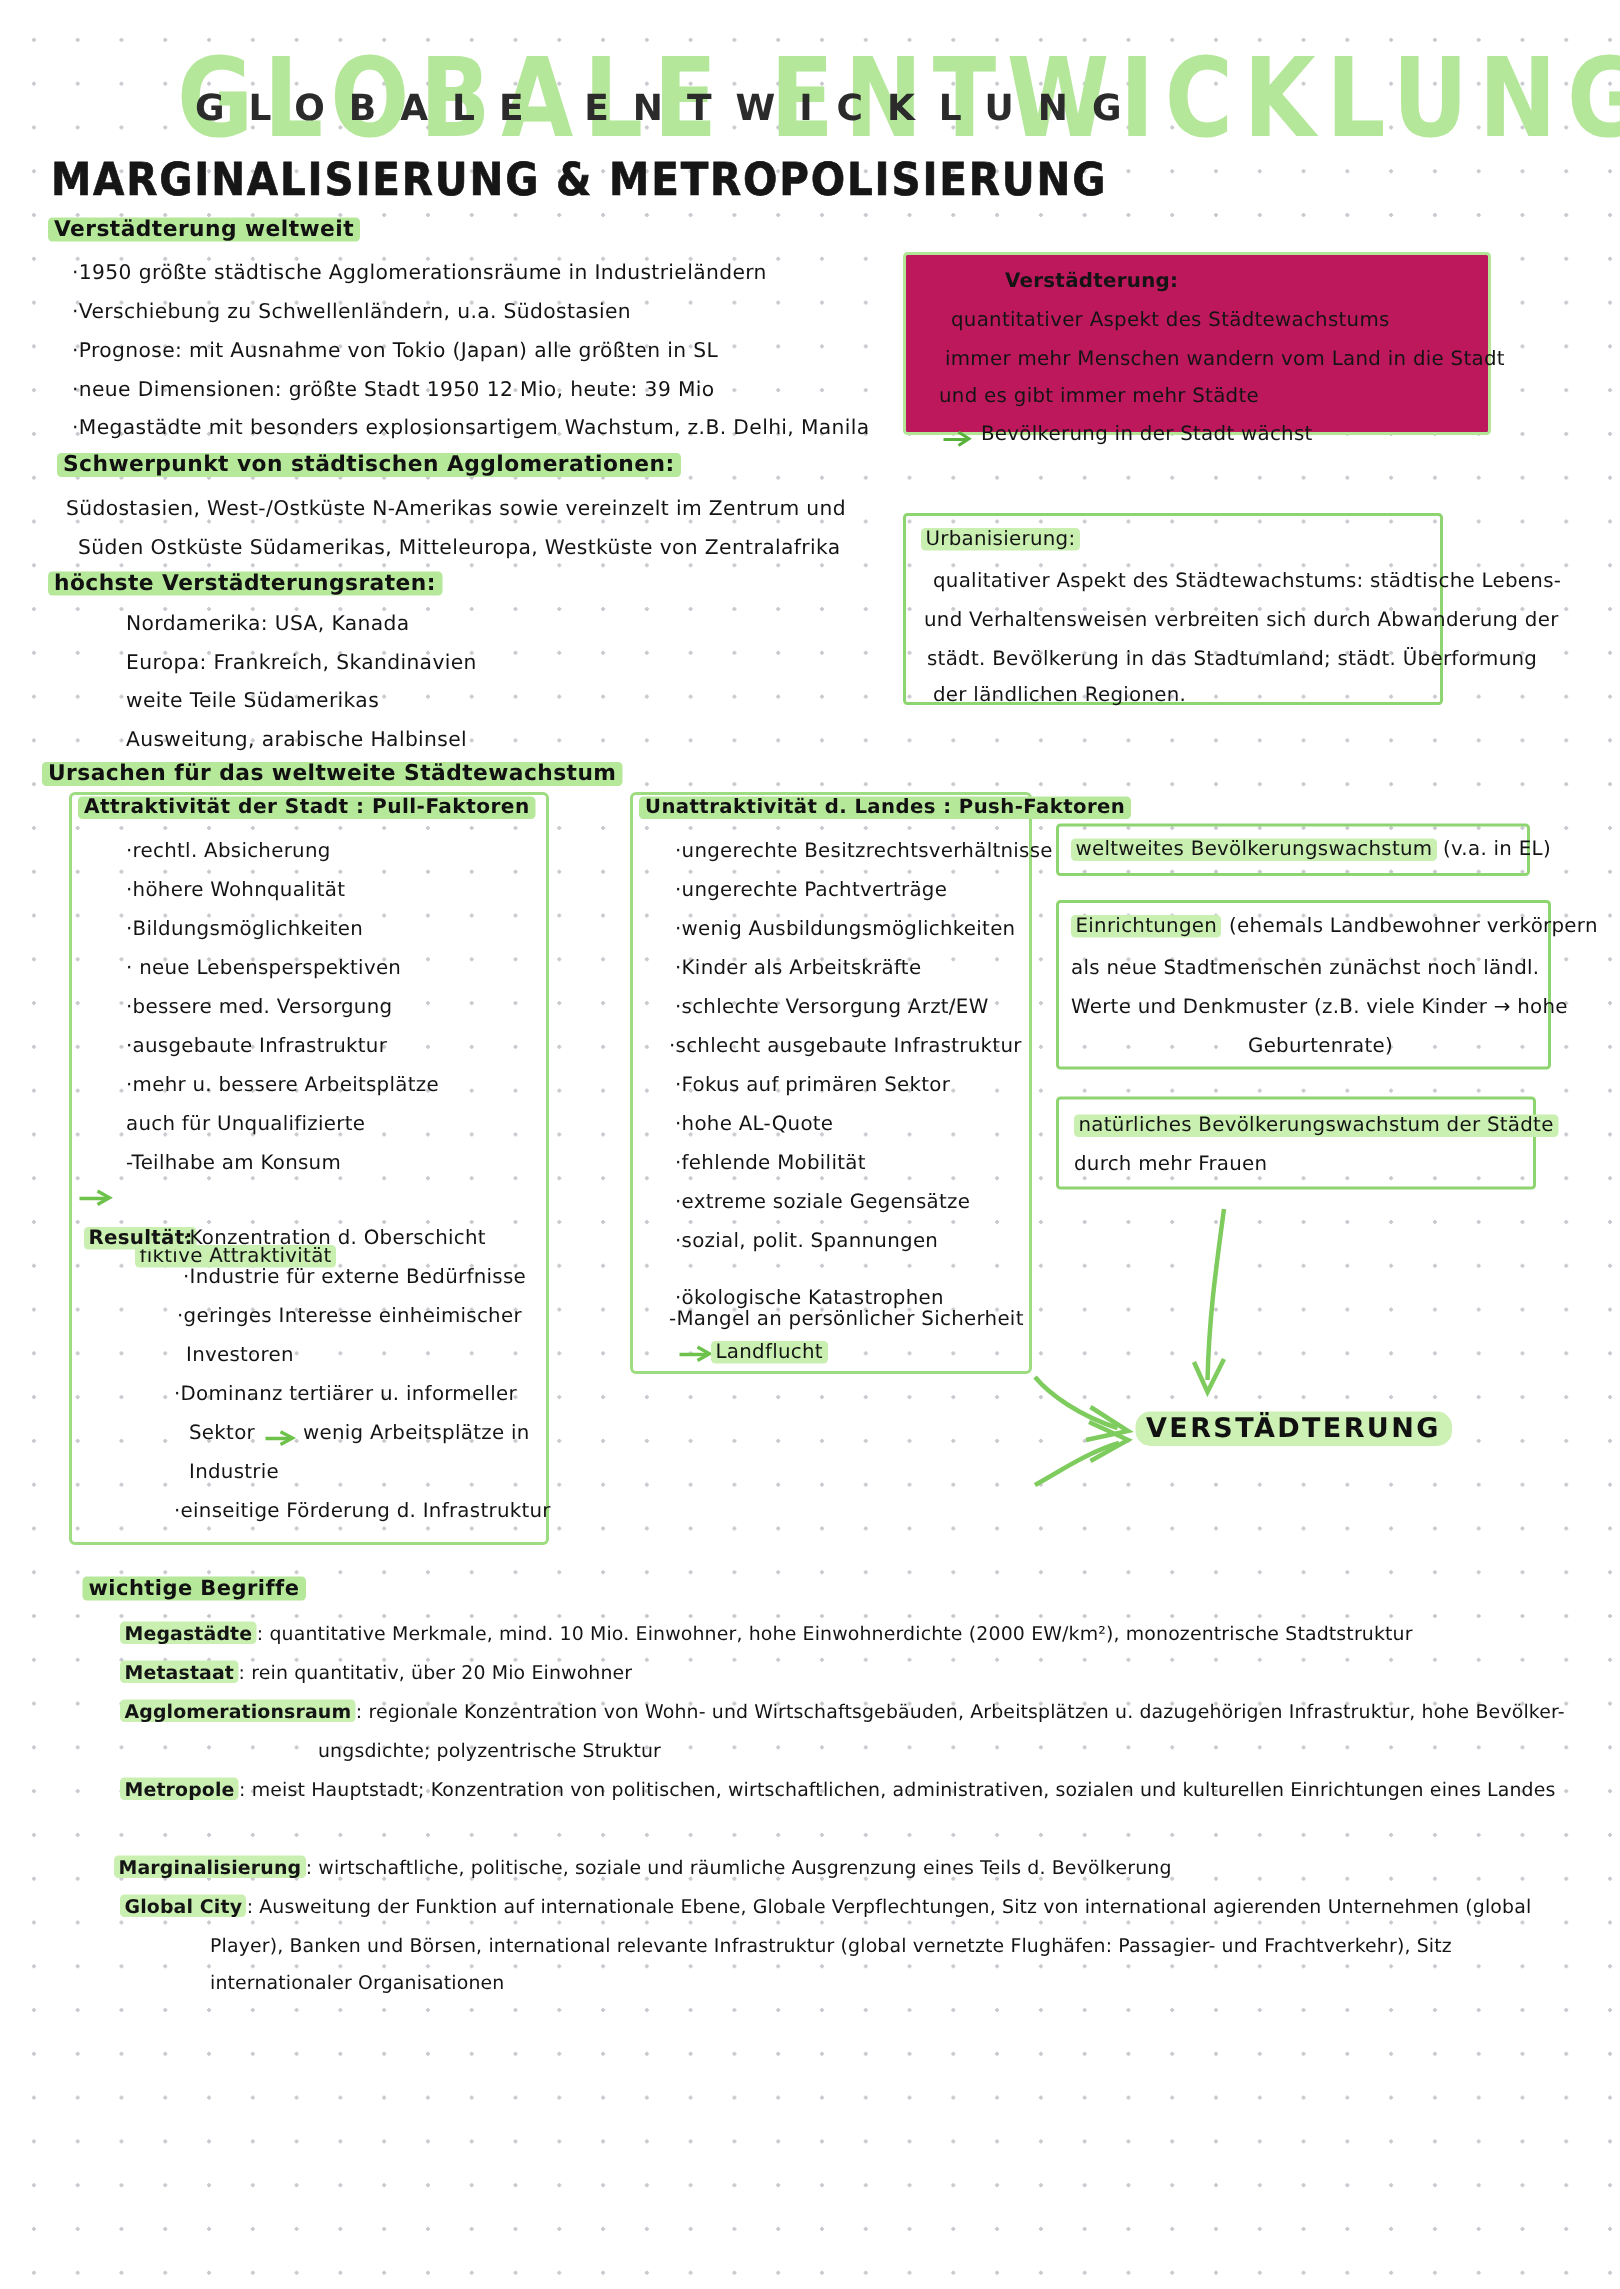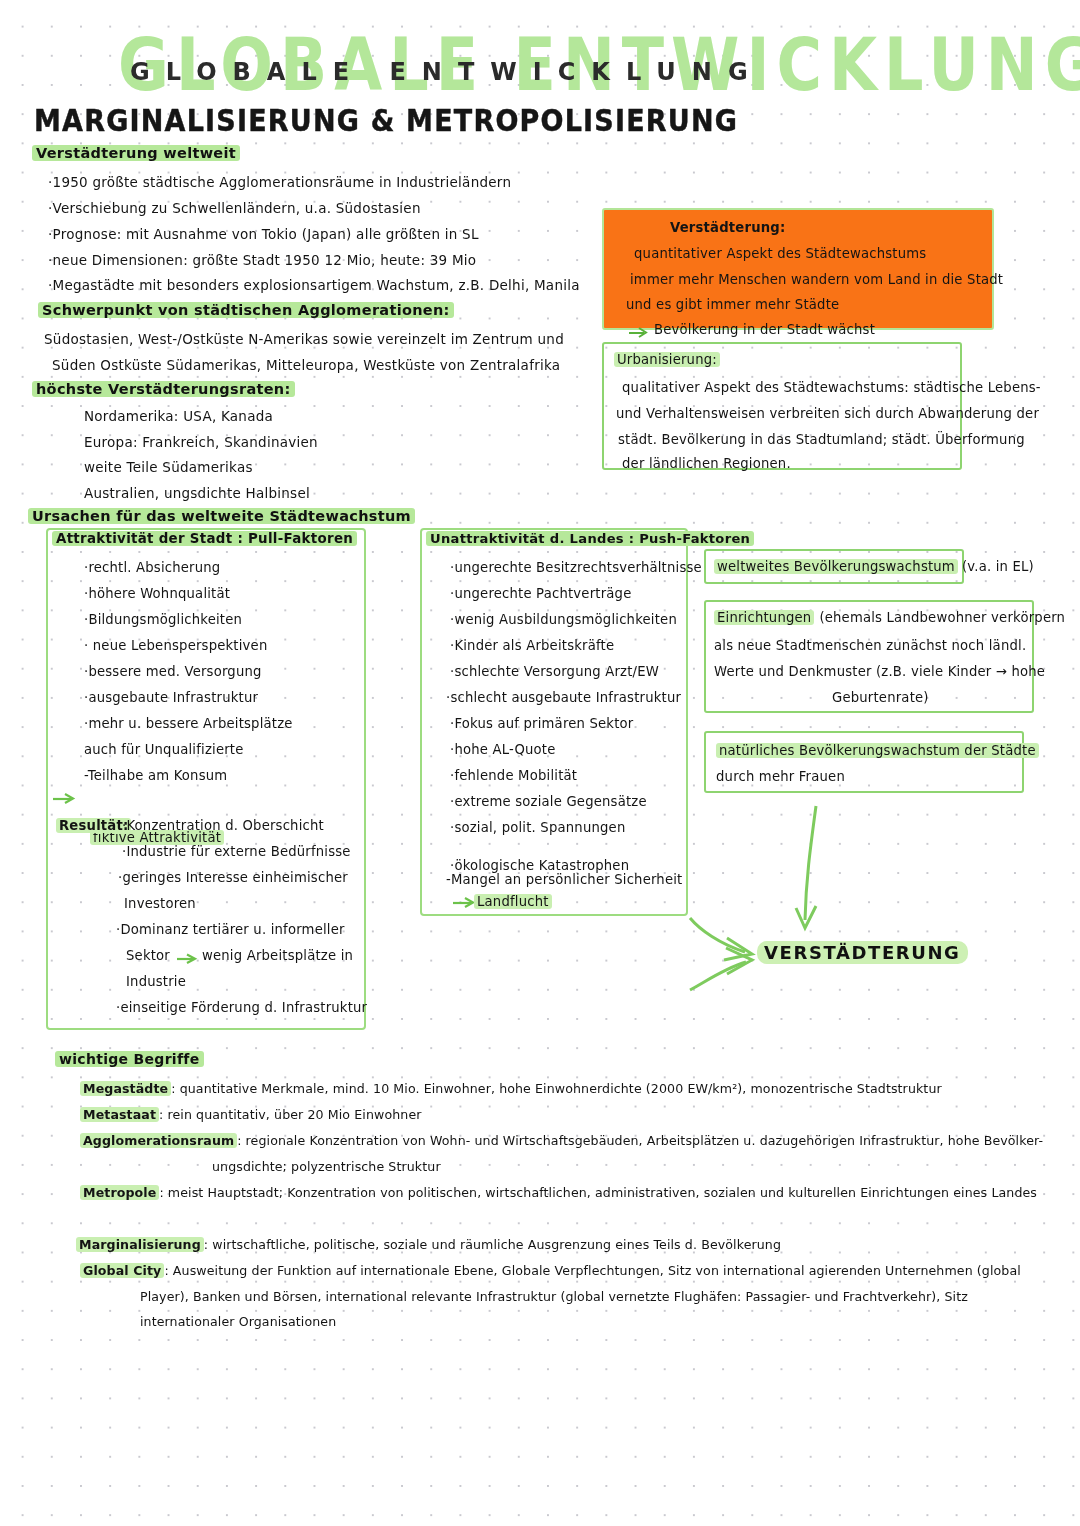"Verstädterung:" .box.filled { background: #f97316 -> #be185d; margin-top: 40px -> none }
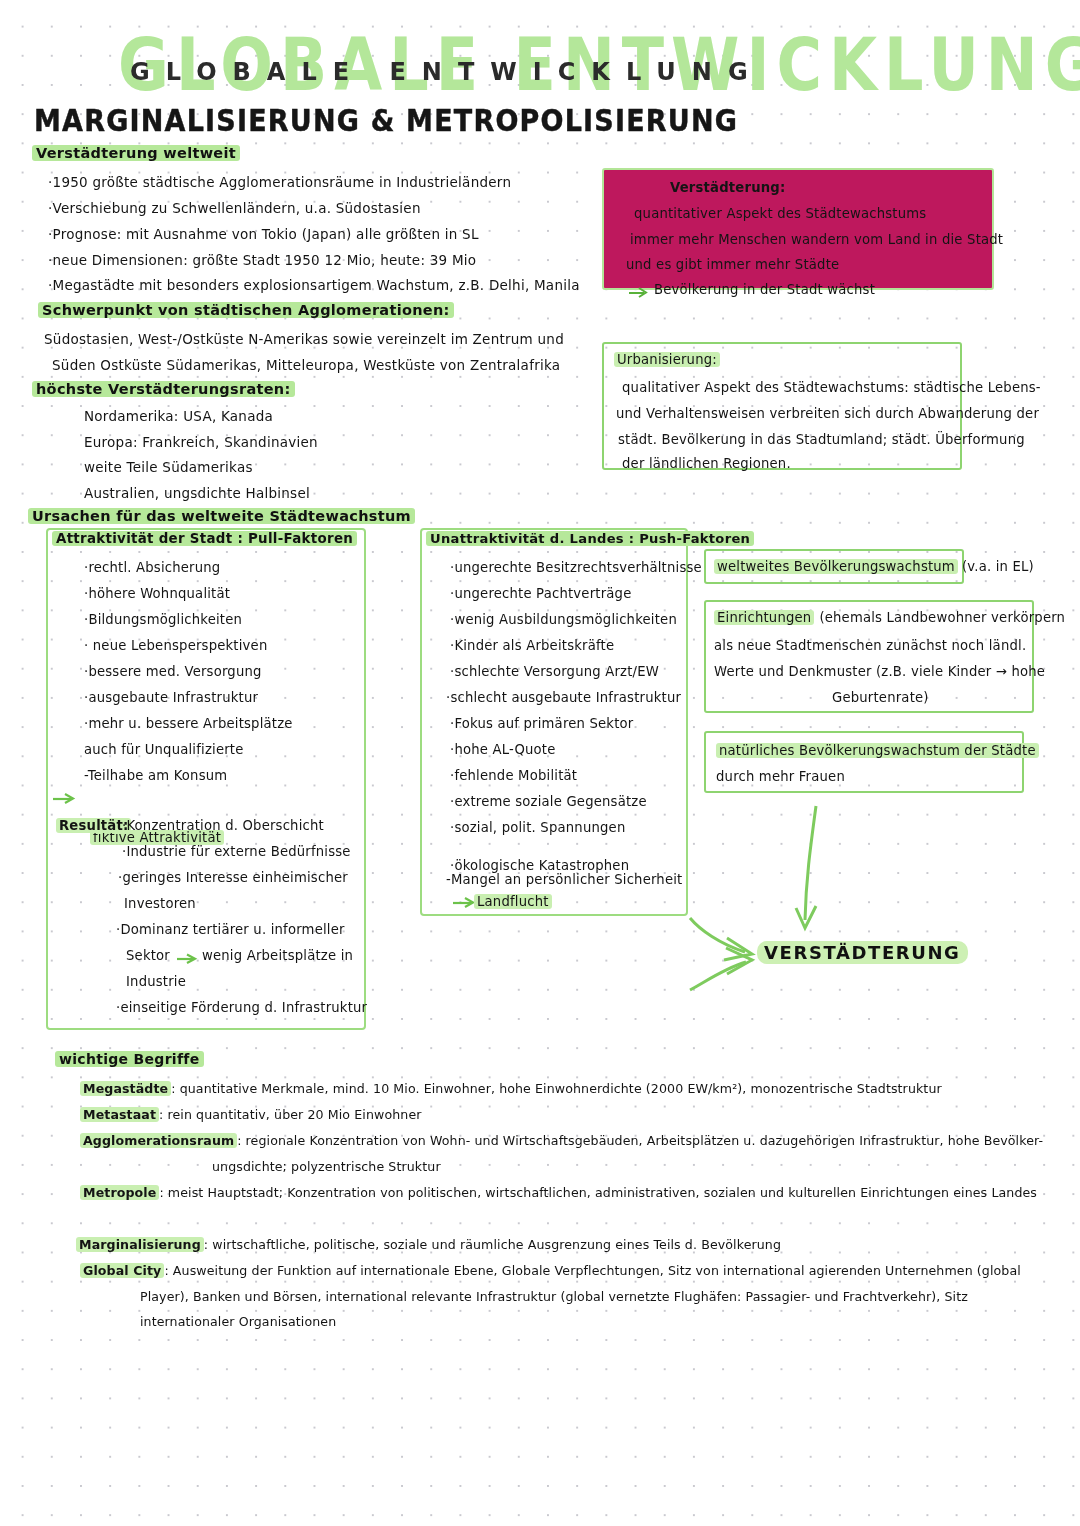"Australien, ungsdichte Halbinsel" div.line { text: Australien, ungsdichte -> Ausweitung, arabische }
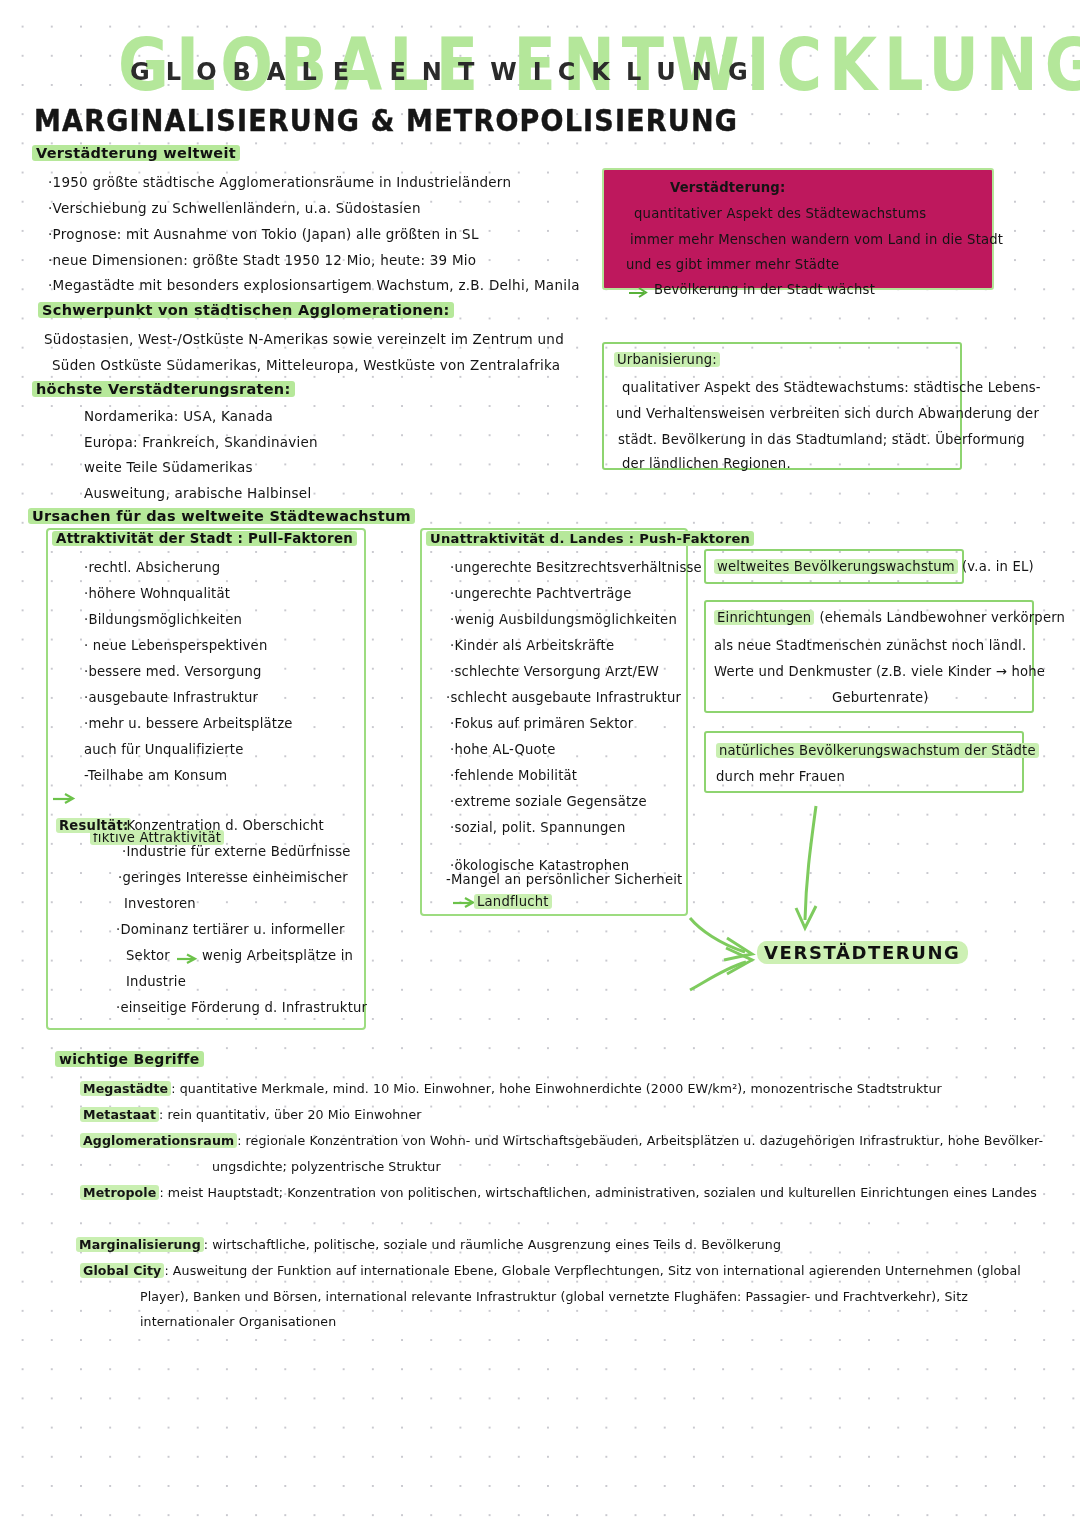"weltweites Bevölkerungswachstum (v.a. in" div.box { width: 260px -> 316px }
